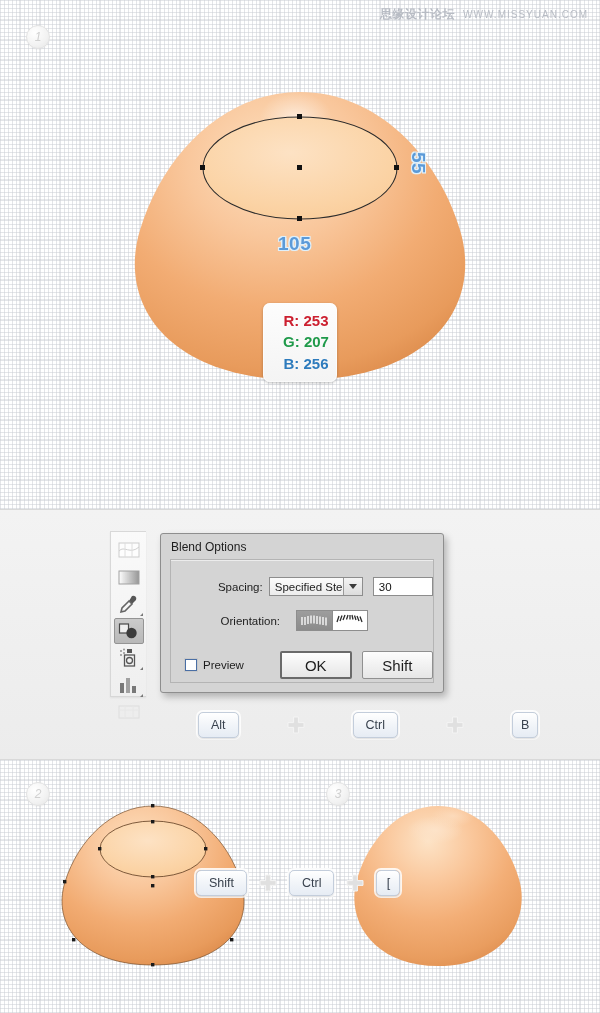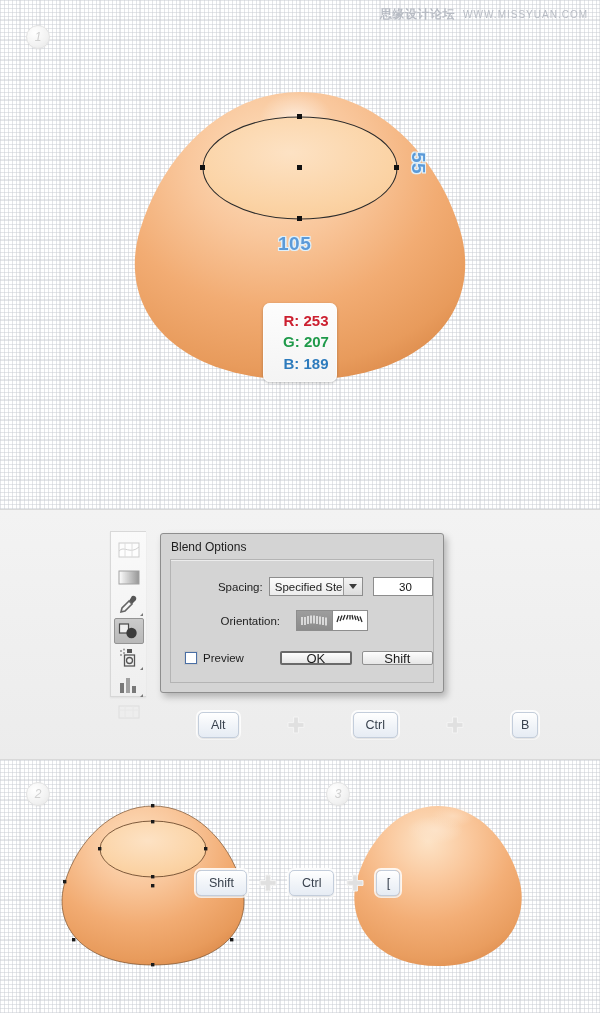"B: 189" div.rgb-b { text: 189 -> 256 }
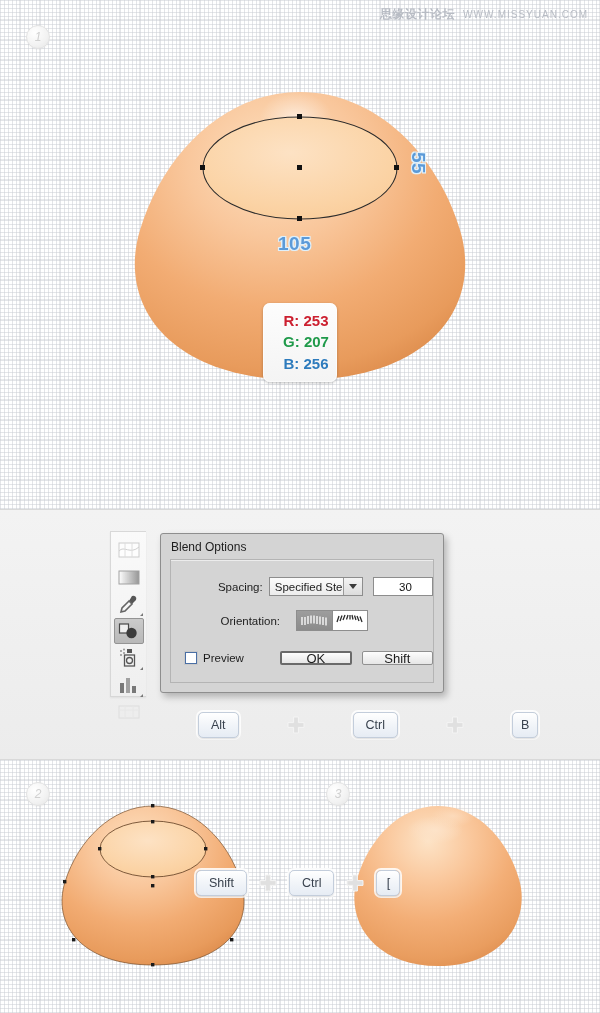"30" .textfield { justify-content: center -> none }
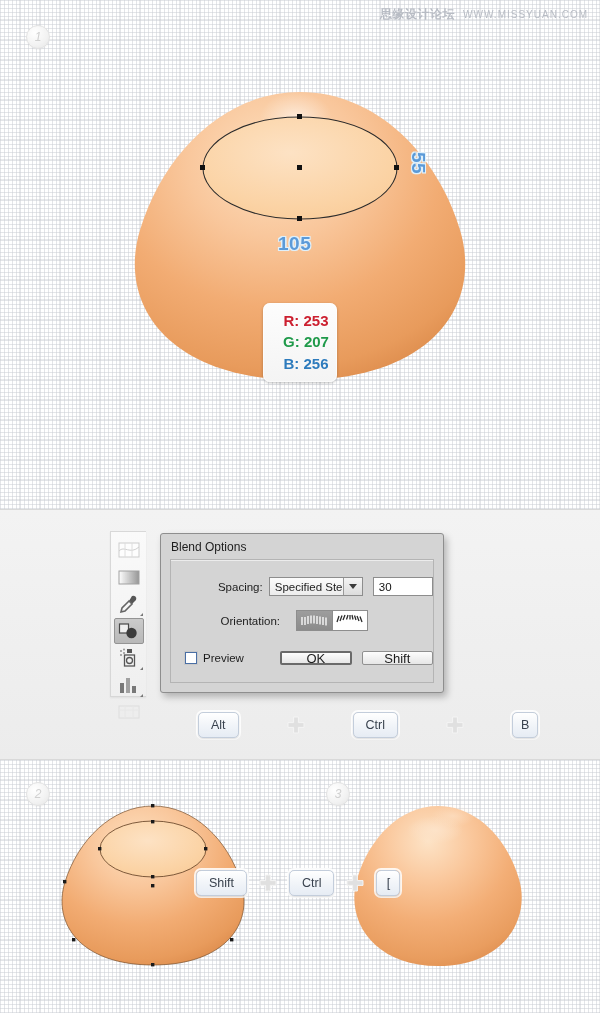"OK" .dlg-btn { font-size: 13px -> 15px; height: 14px -> 28px }
